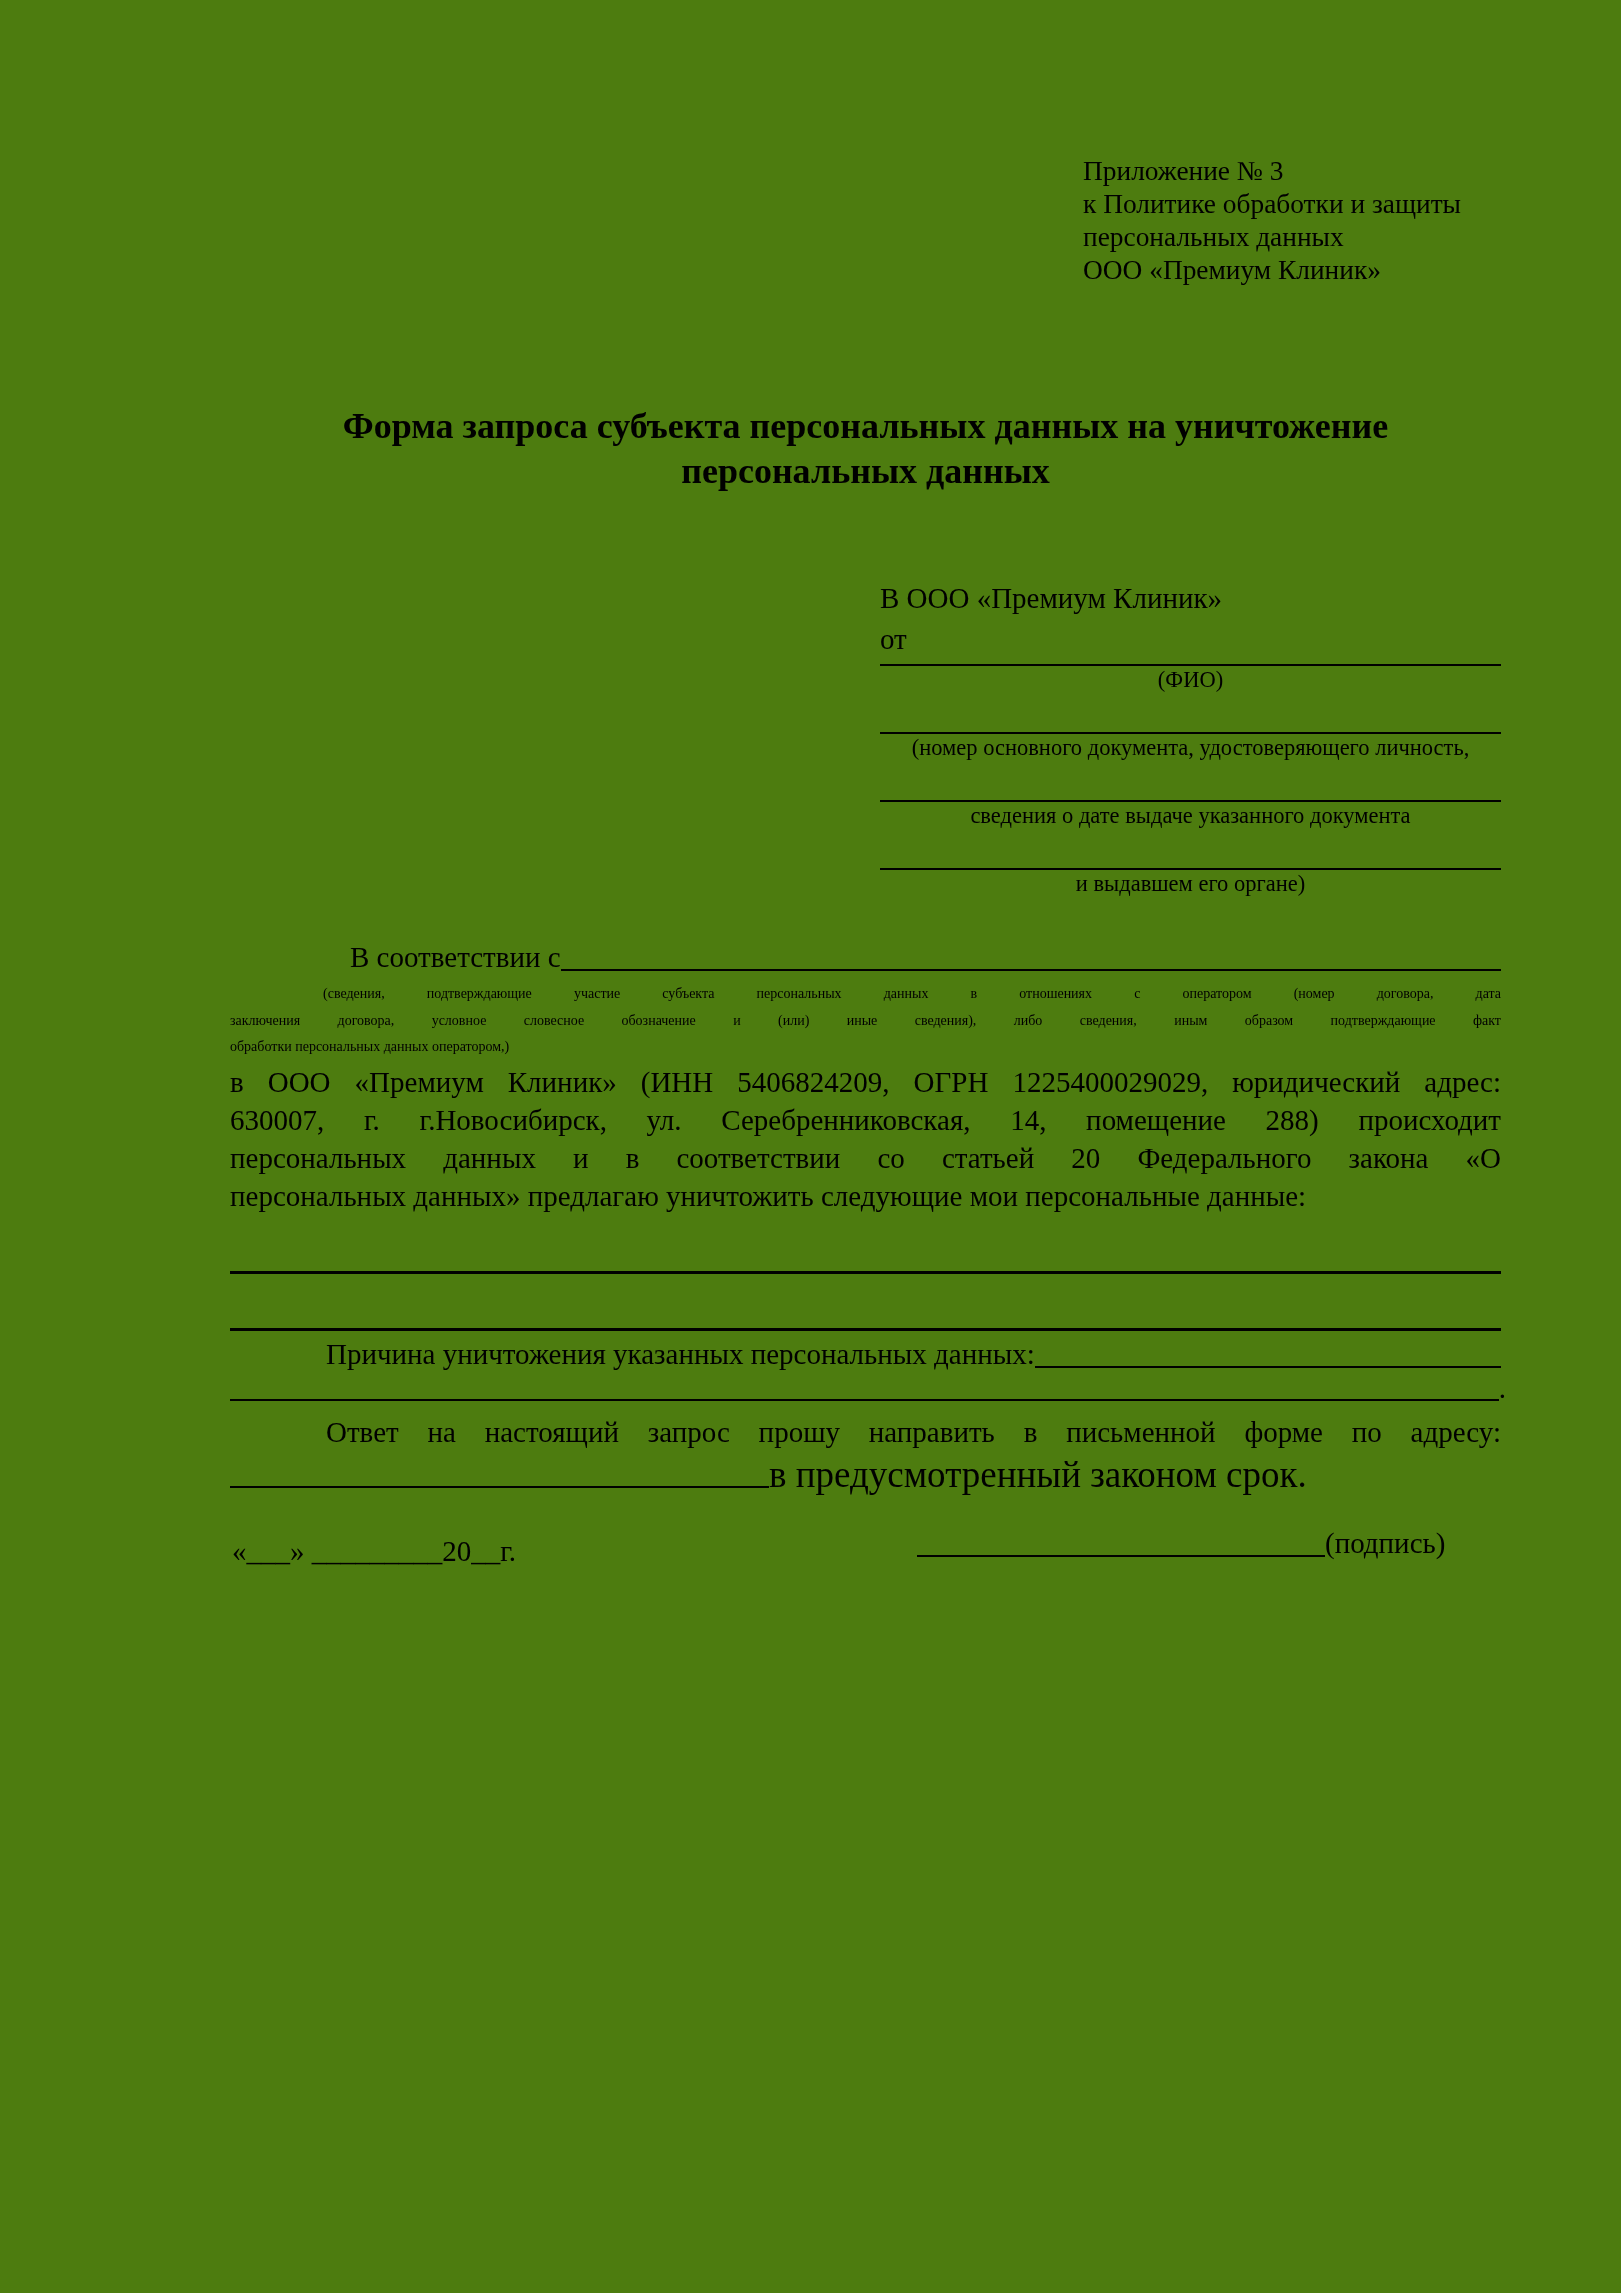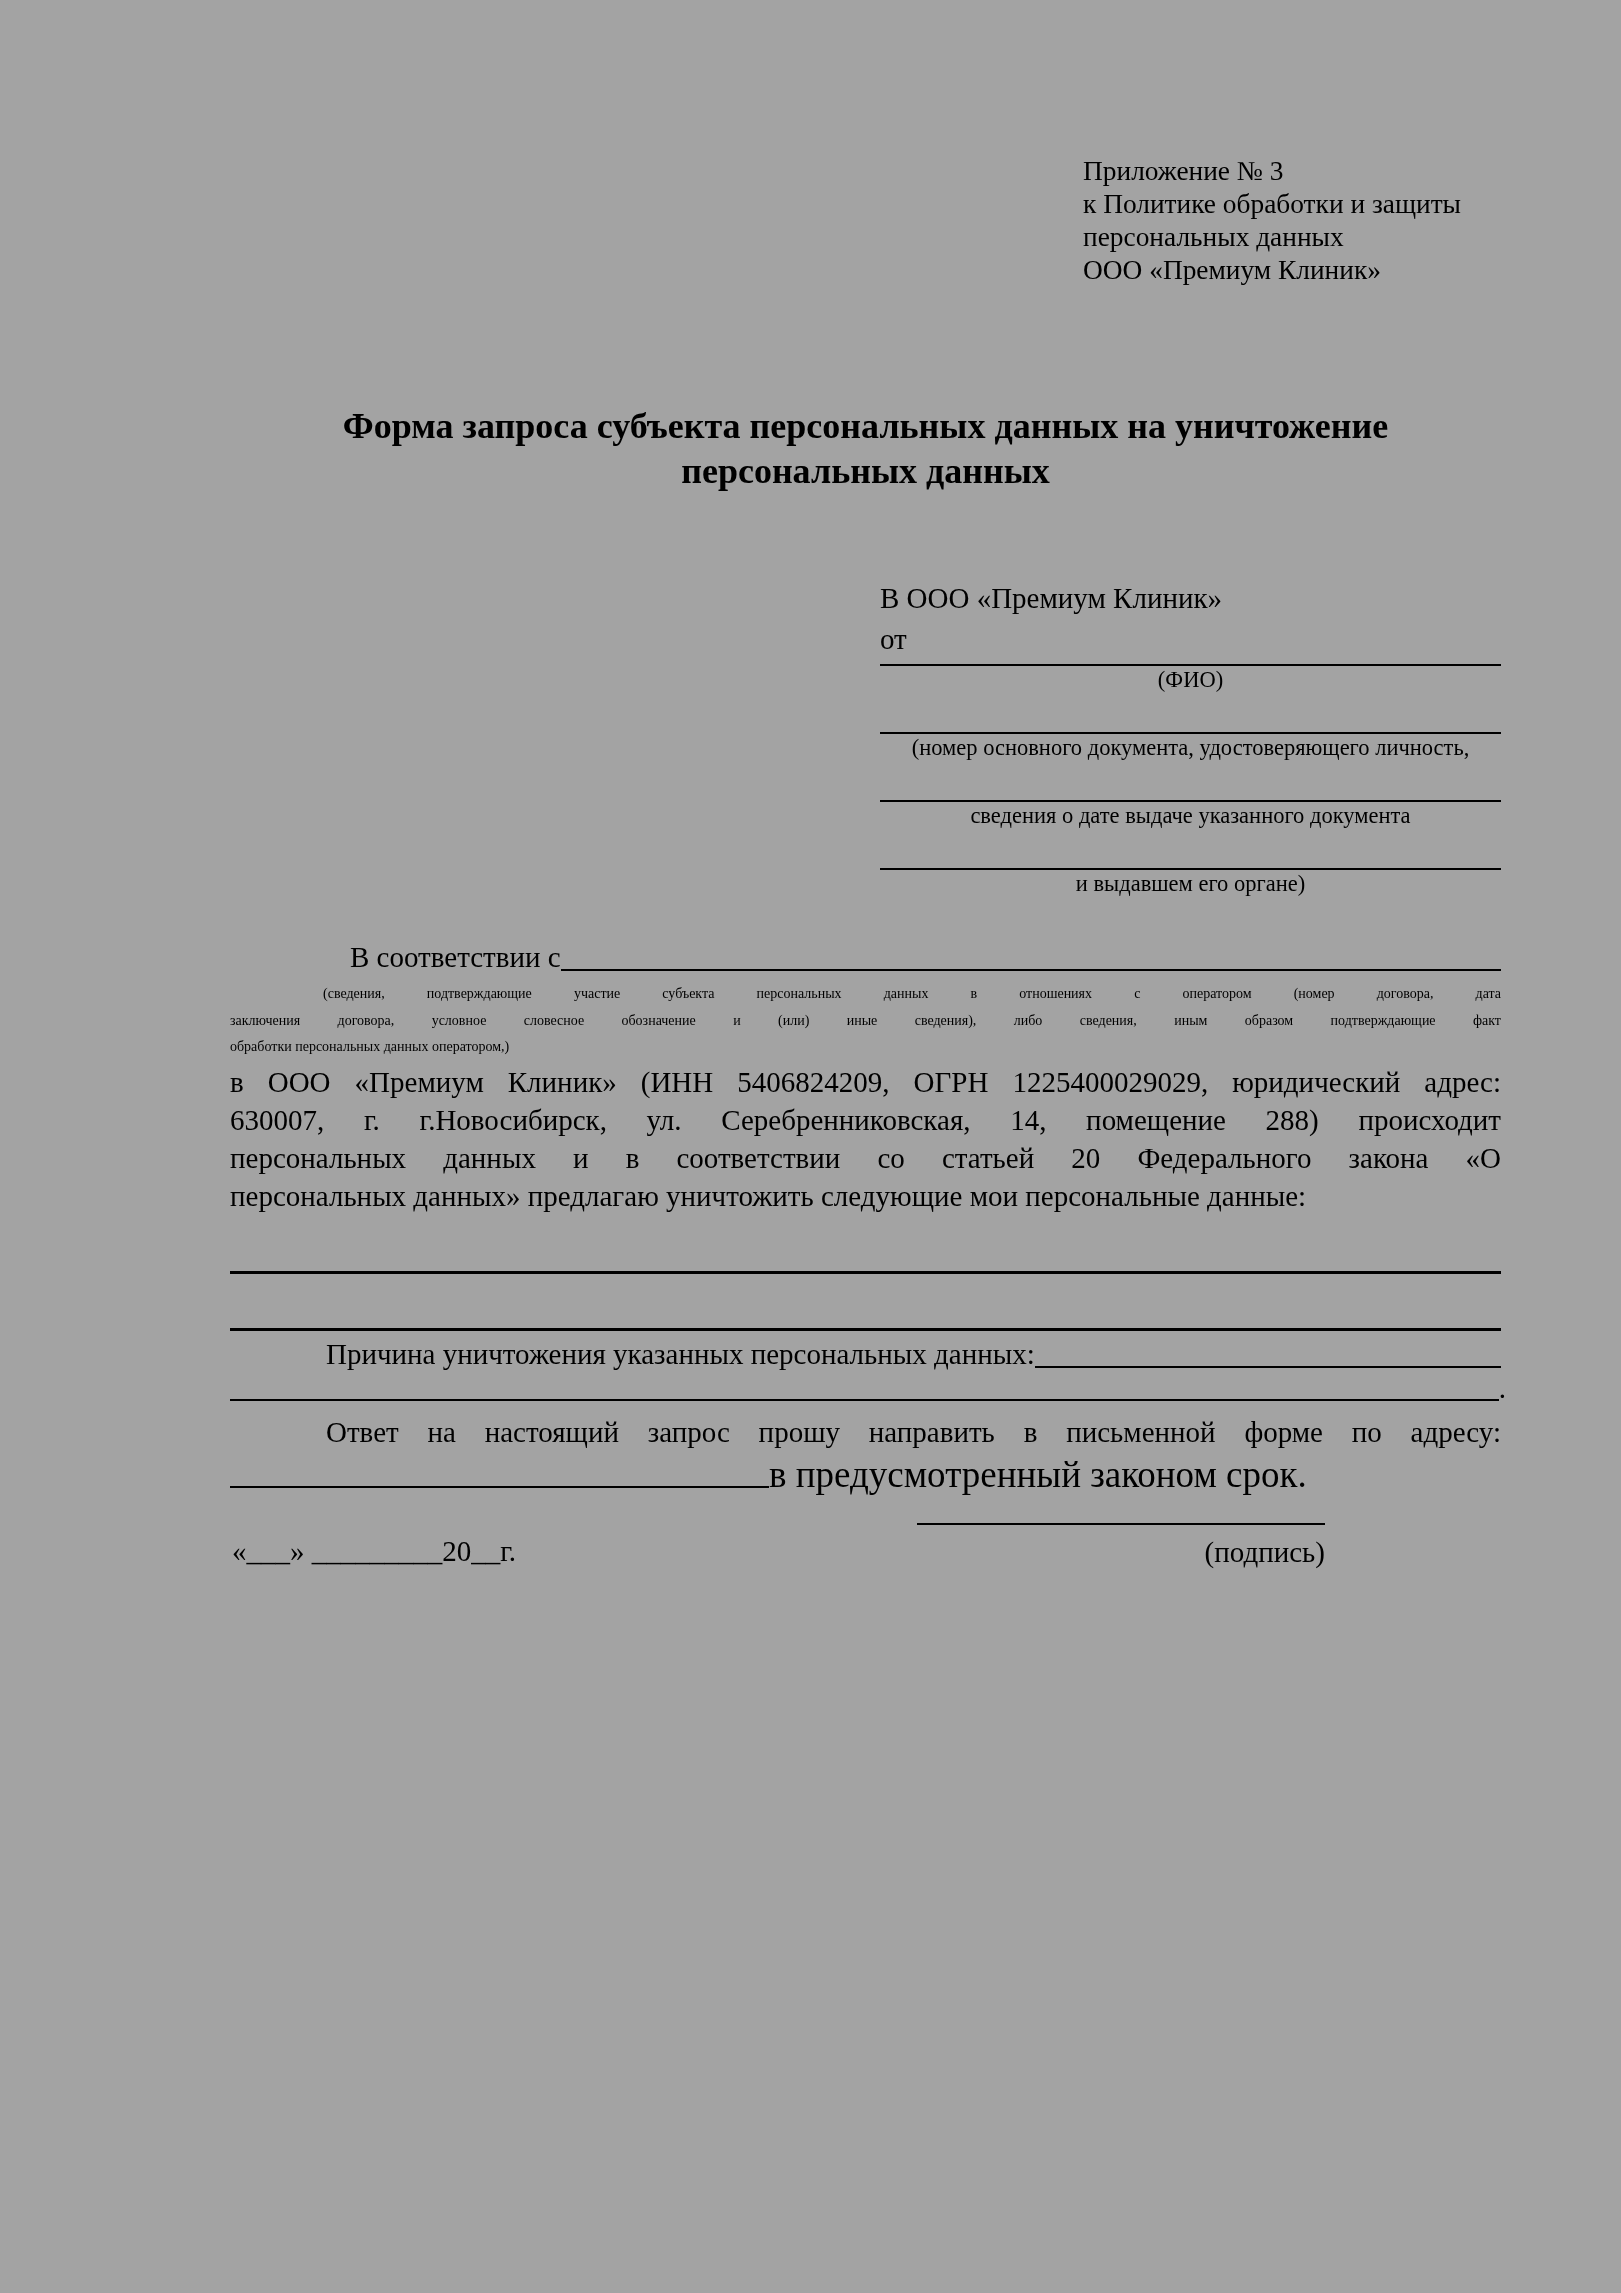"Приложение № 3" .page { background: #a3a3a3 -> #4d7c0f }
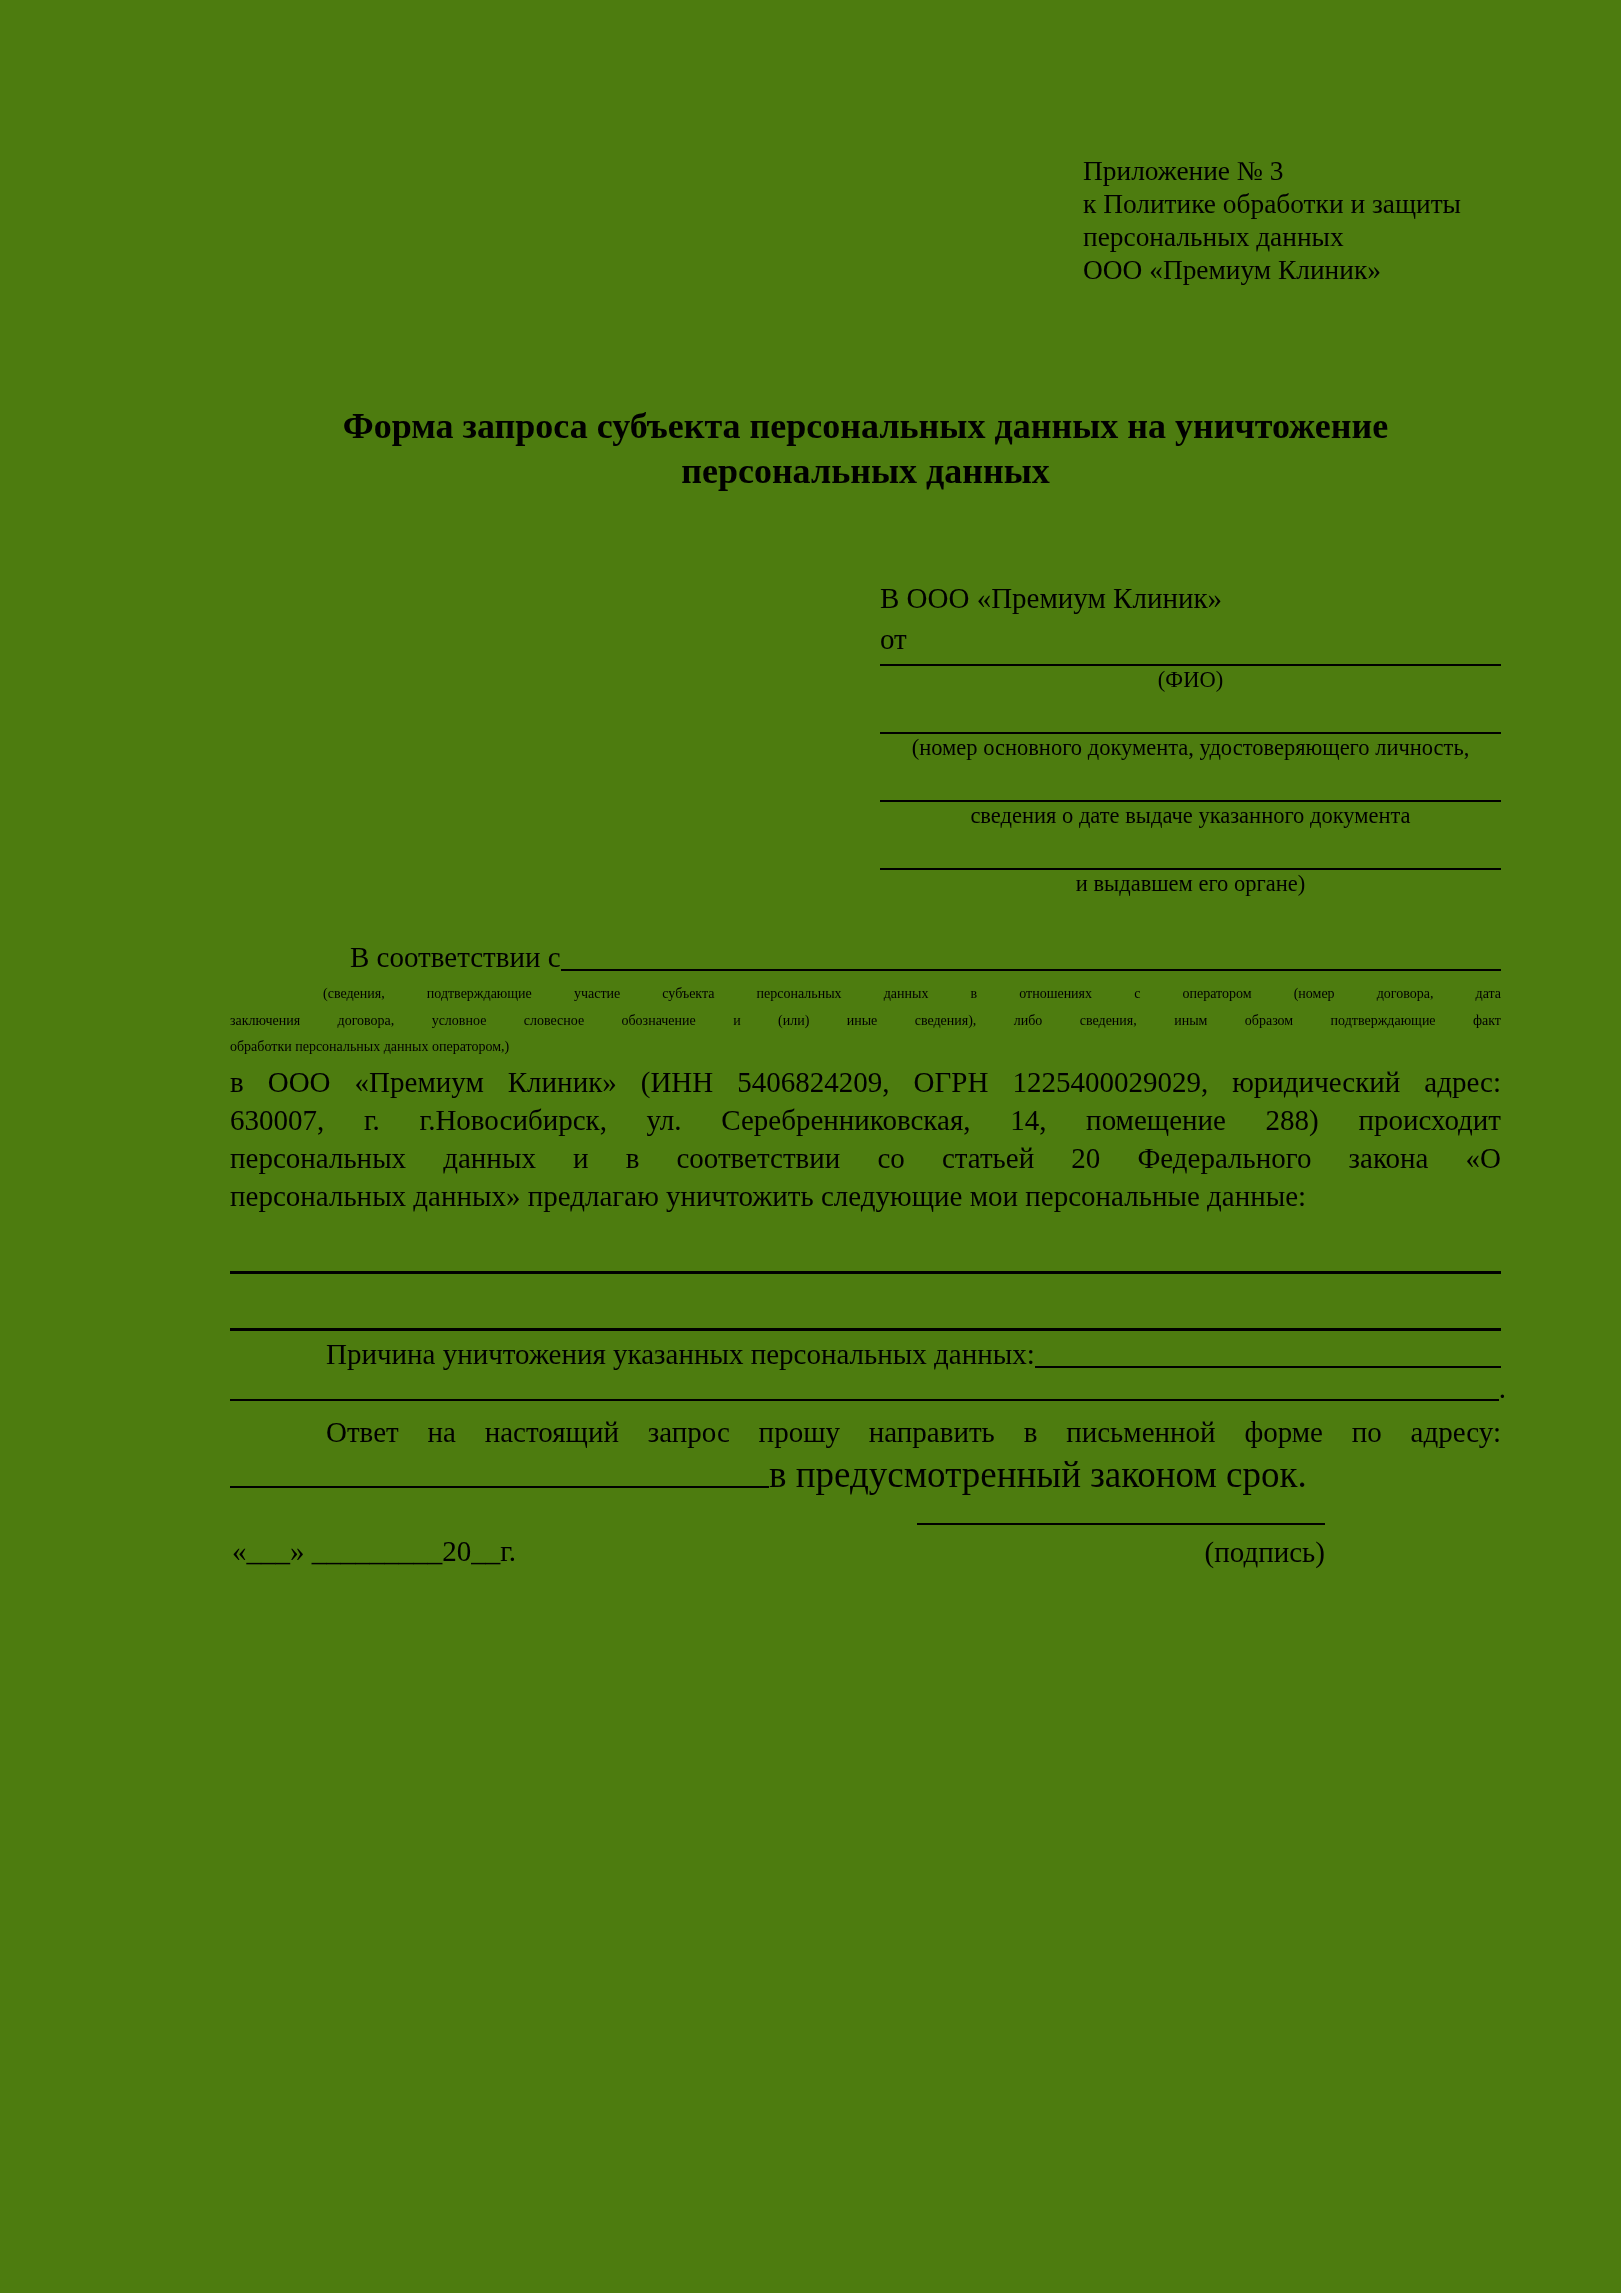"(подпись)" .footer .sig { flex-direction: column -> none }
